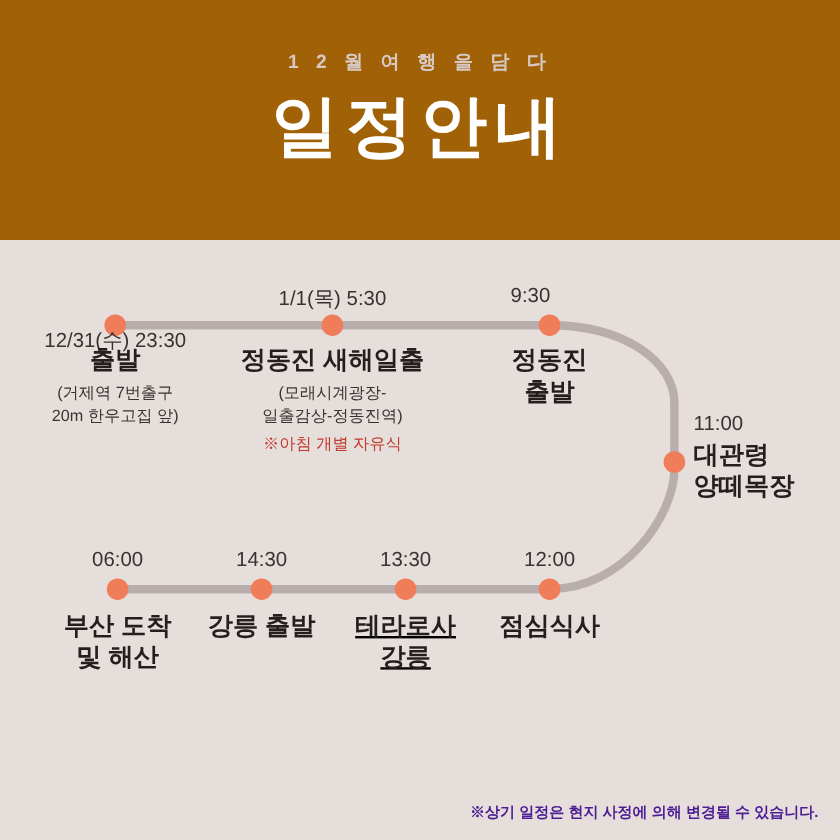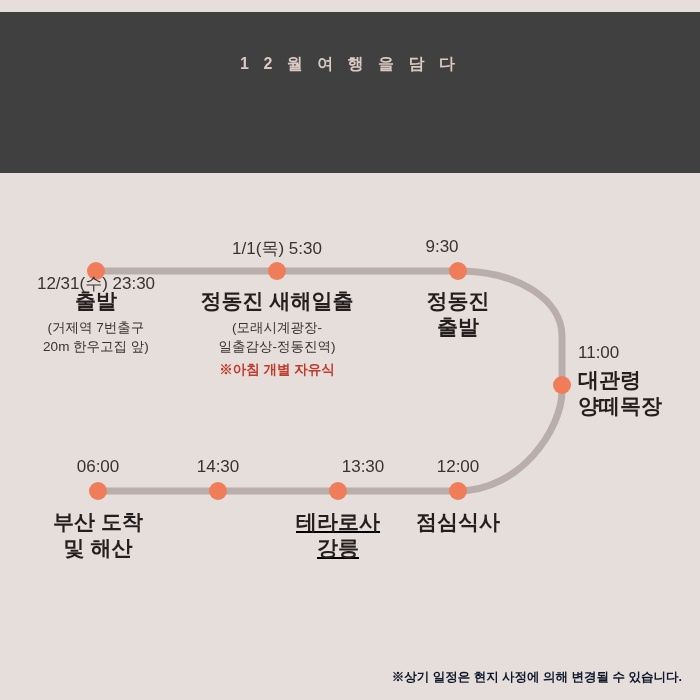"1 2 월 여 행" #header { background: #404040 -> #a16207; height: 161px -> 200px; top: 12px -> 0 }
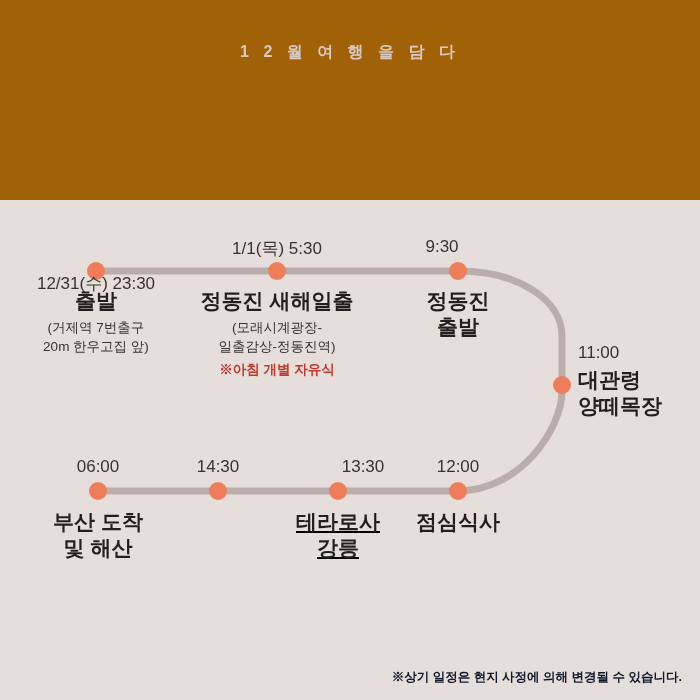"일정안내" div { html: none -> <div>일정안내</div> }
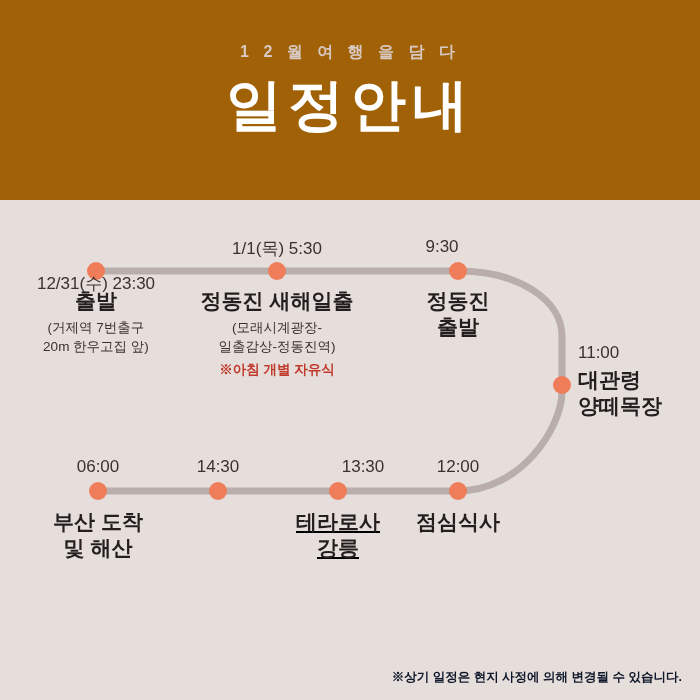"※아침 개별 자유식" .note { font-weight: bold -> normal }
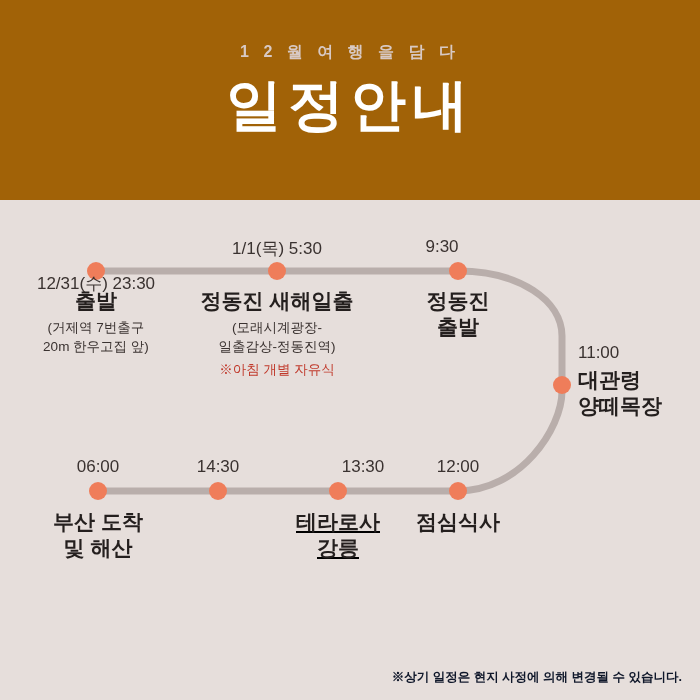"13:30" div.time { margin-left: 25px -> none }
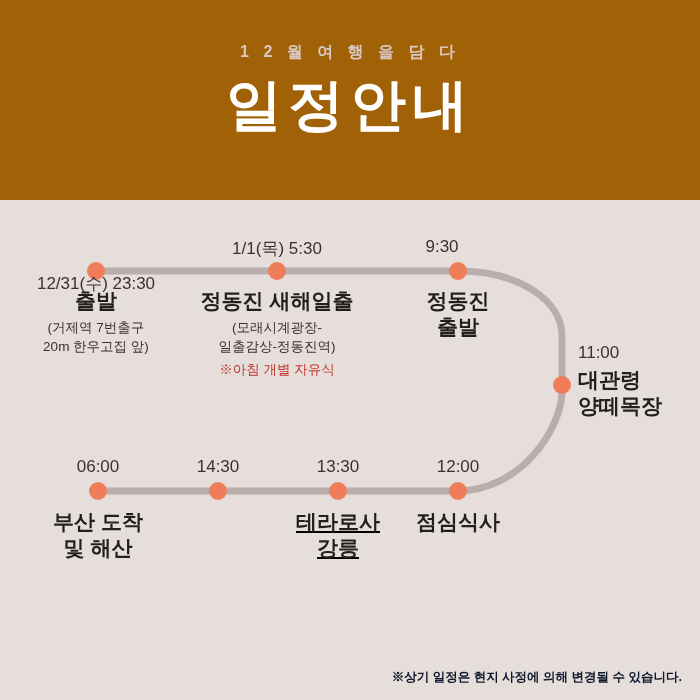"강릉 출발" div.stop-label { html: none -> <div> <div>강릉 출발</div> </div> }
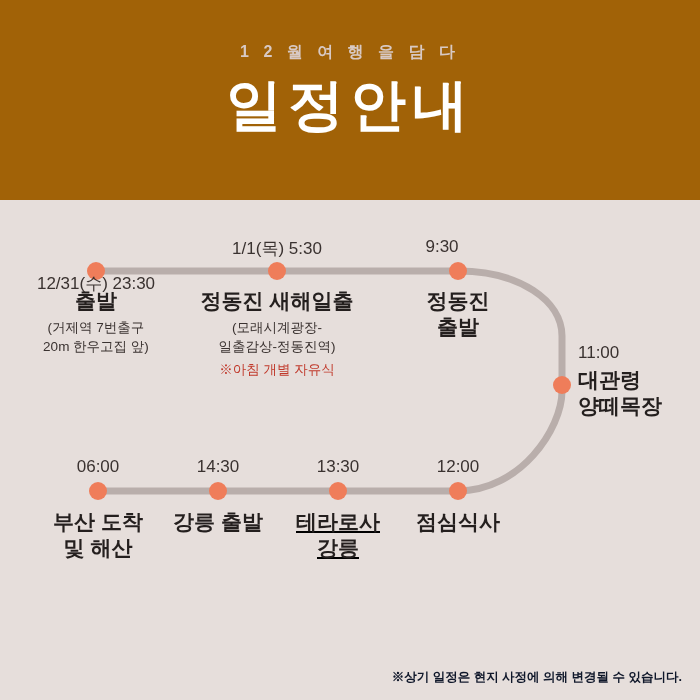"※상기 일정은 현지 사정에 의해" #footnote { color: #0f172a -> #4c1d95 }
